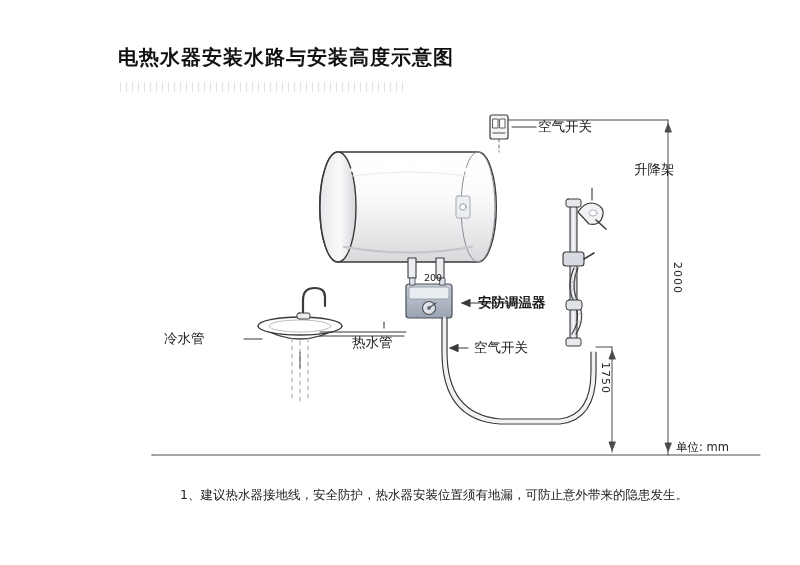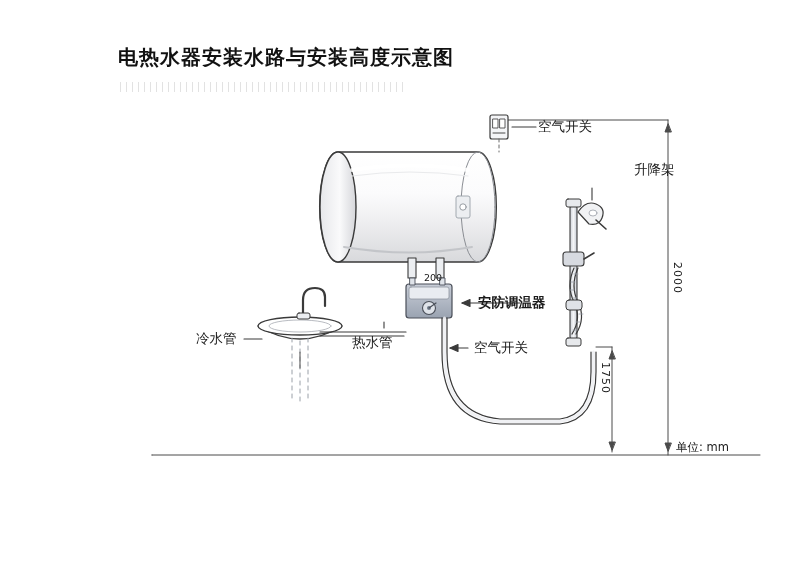"冷水管" div.lbl { left: 196px -> 164px }
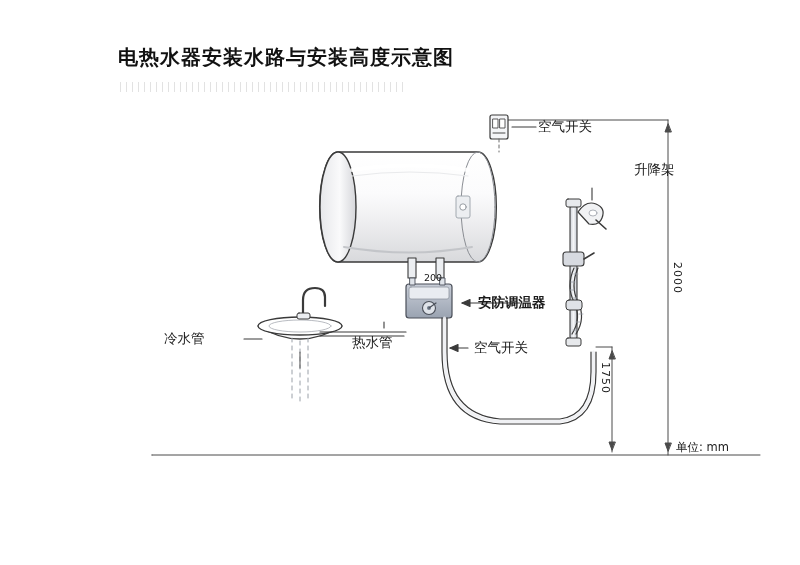"1、建议热水器接地线，安全防护，热水器安装位置须有地漏，可防止意外带来的隐患发生" div.n { html: none -> <div>1、建议热水器接地线，安全防护，热水器安装位置须有地漏，可防止意外带来的隐患发生。</div> }
